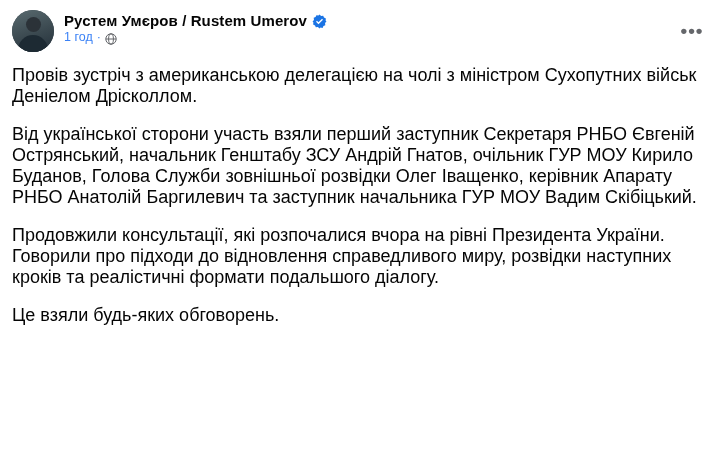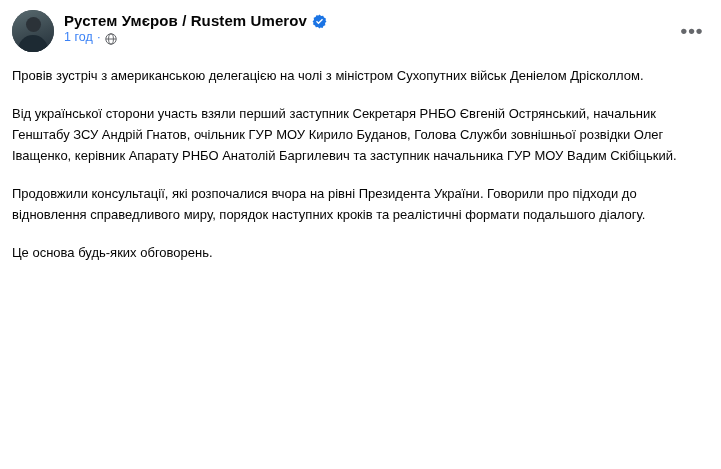"Провів зустріч з американською" .post-body { font-size: 13px -> 18px }
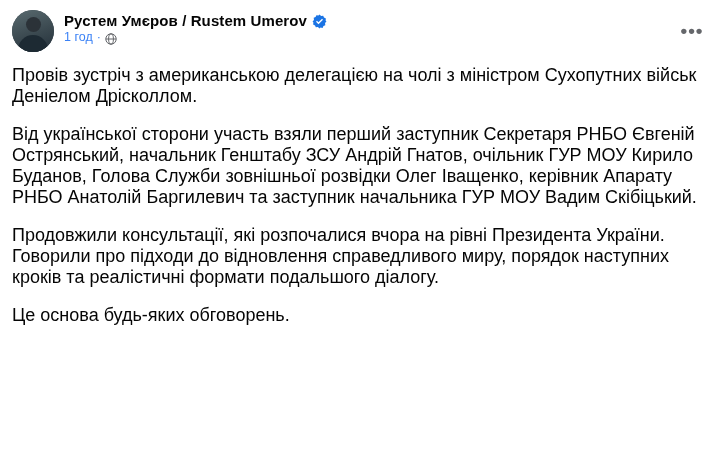"Продовжили консультації, які розпочалися" p { text: порядок -> розвідки }
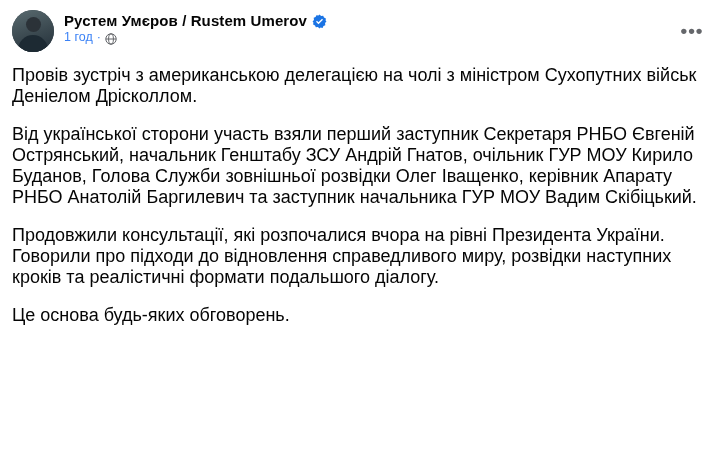"Це основа будь-яких обговорень." p { text: основа -> взяли }
